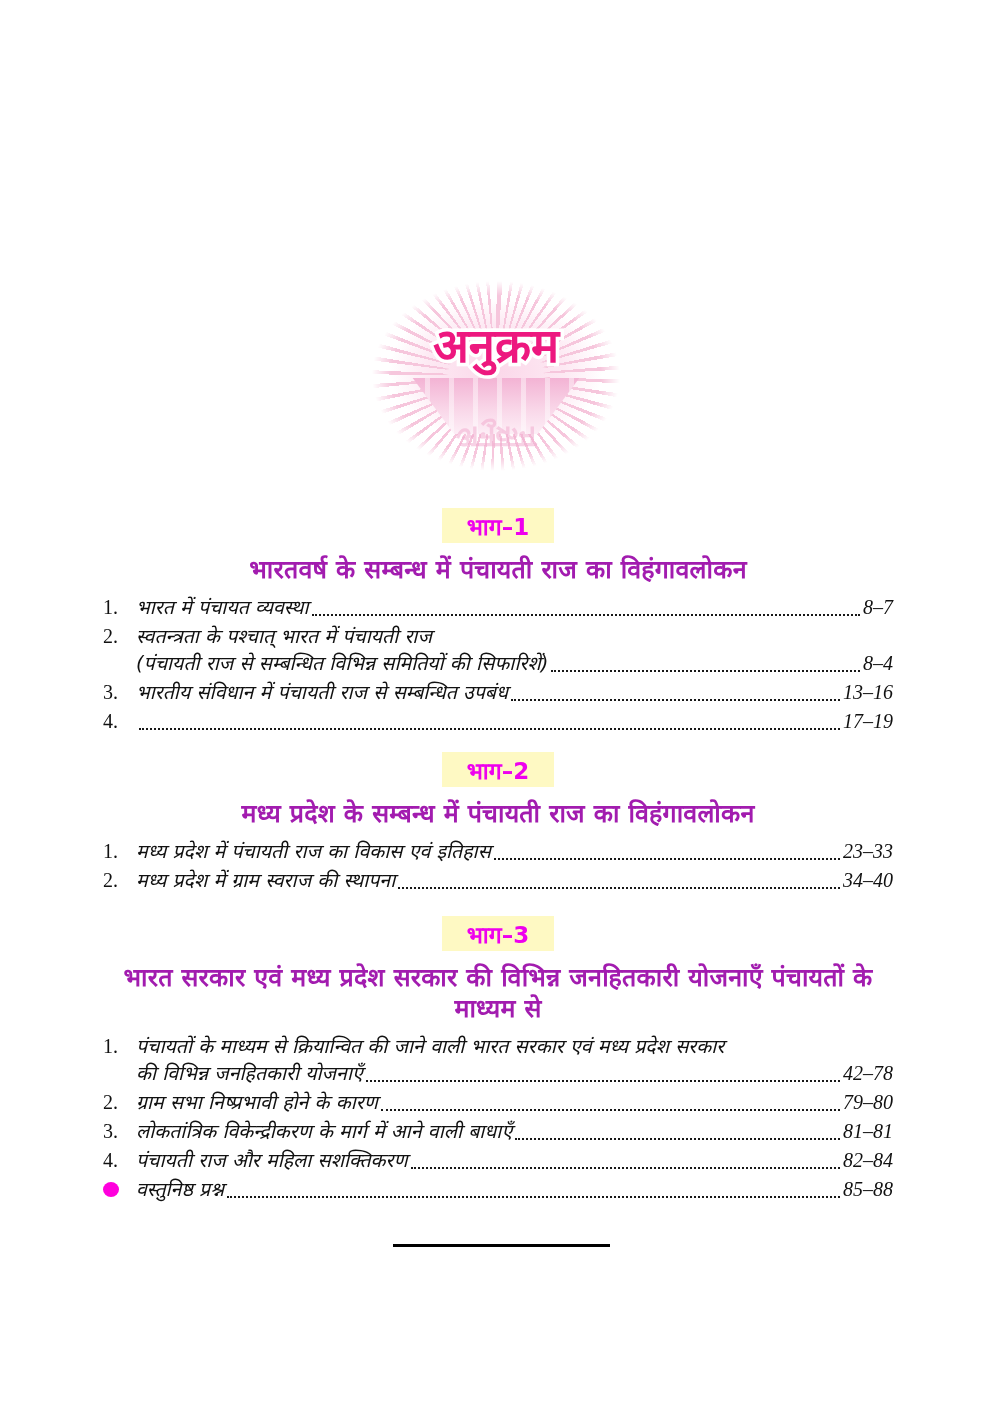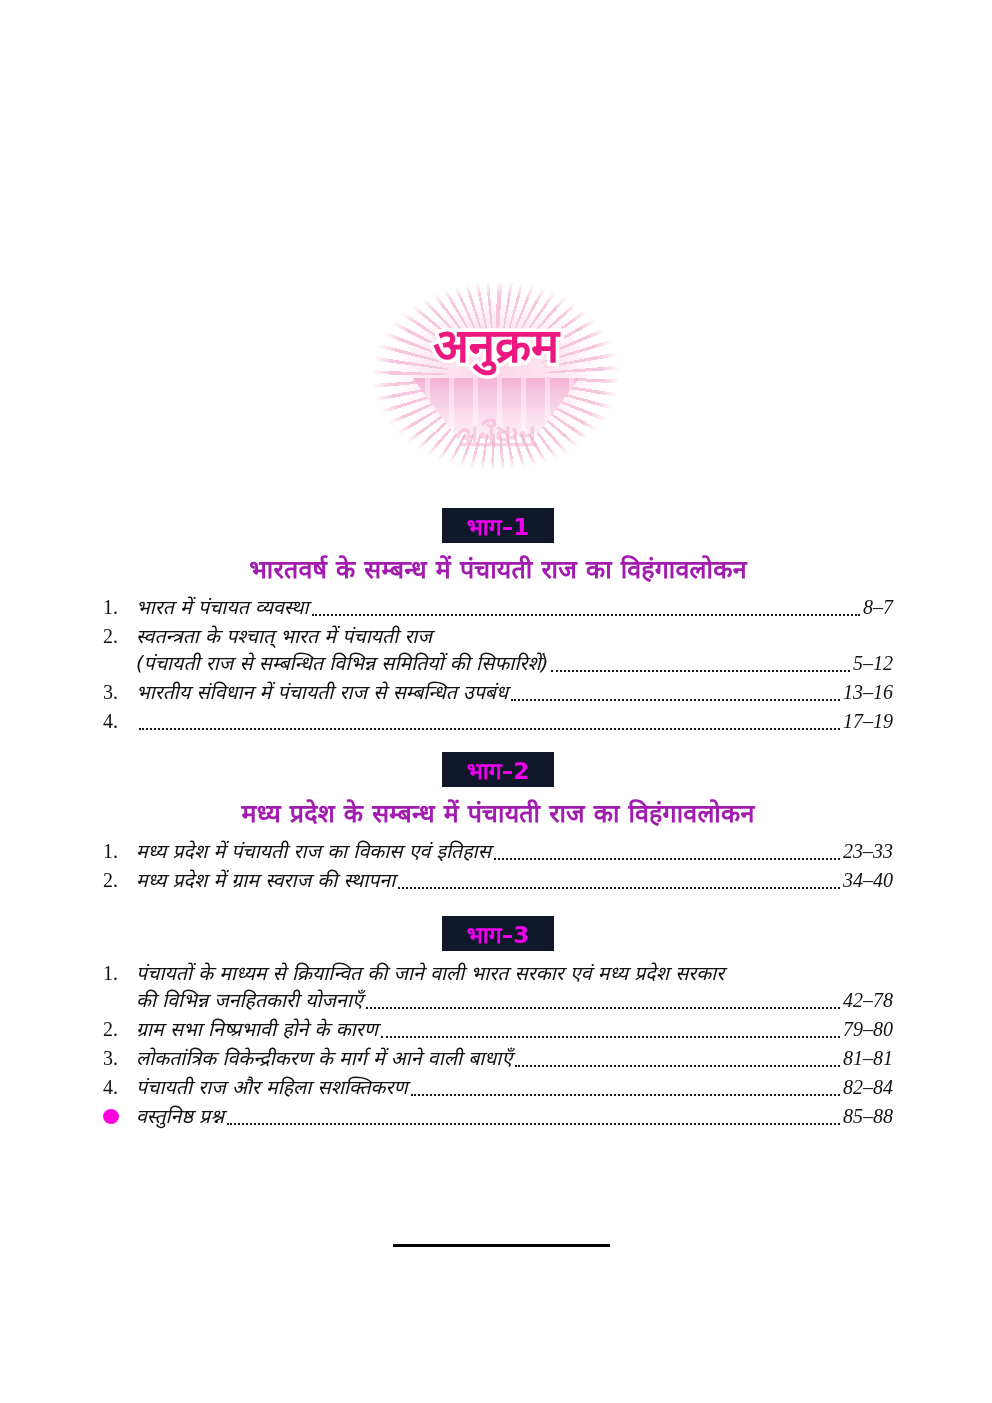"भाग–1" .label-box { background: #0f172a -> #fef9c3 }
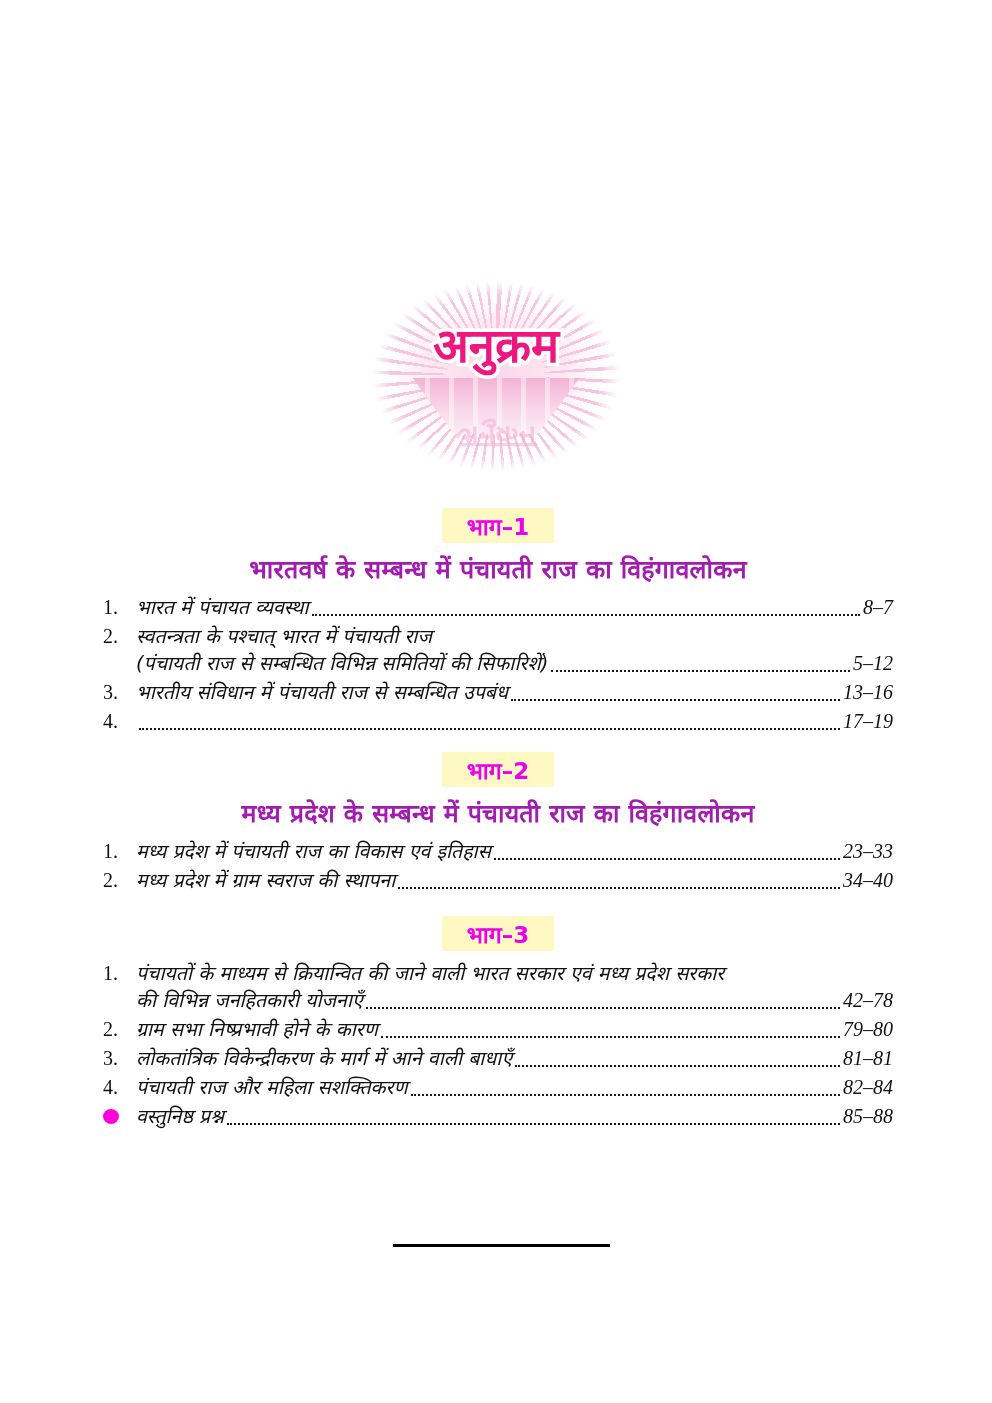"5–12" span.pg { text: 5–12 -> 8–4 }
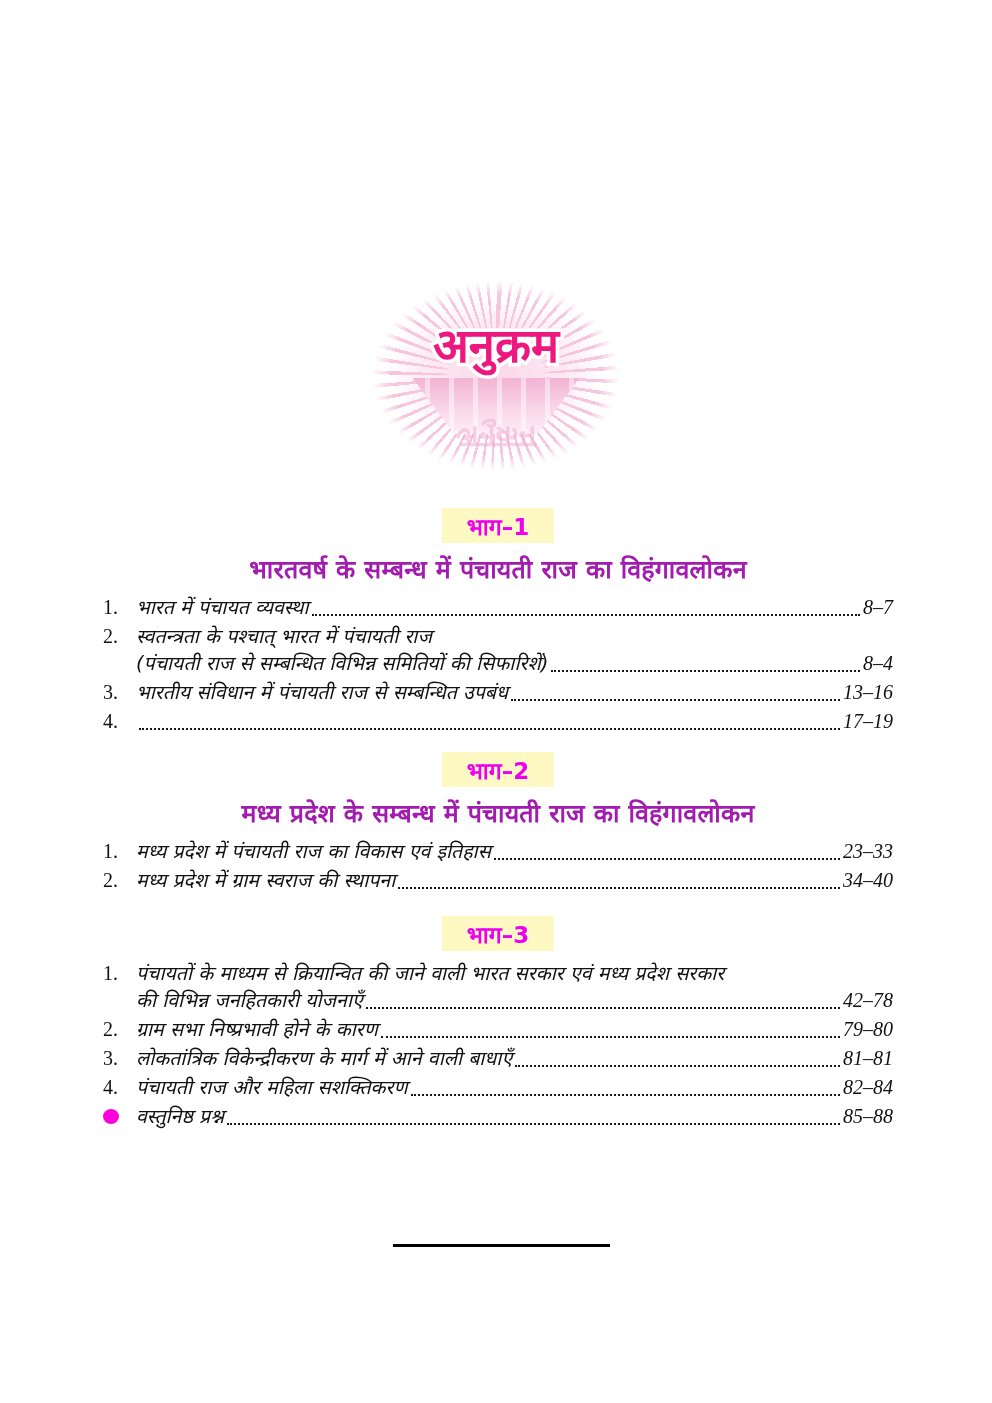"भारत सरकार एवं मध्य प्रदेश" div.sec-heading { html: none -> <div>भारत सरकार एवं मध्य प्रदेश सरकार की विभिन्न जनहितकारी योजनाएँ पंचायतों के माध्यम से</div> }
